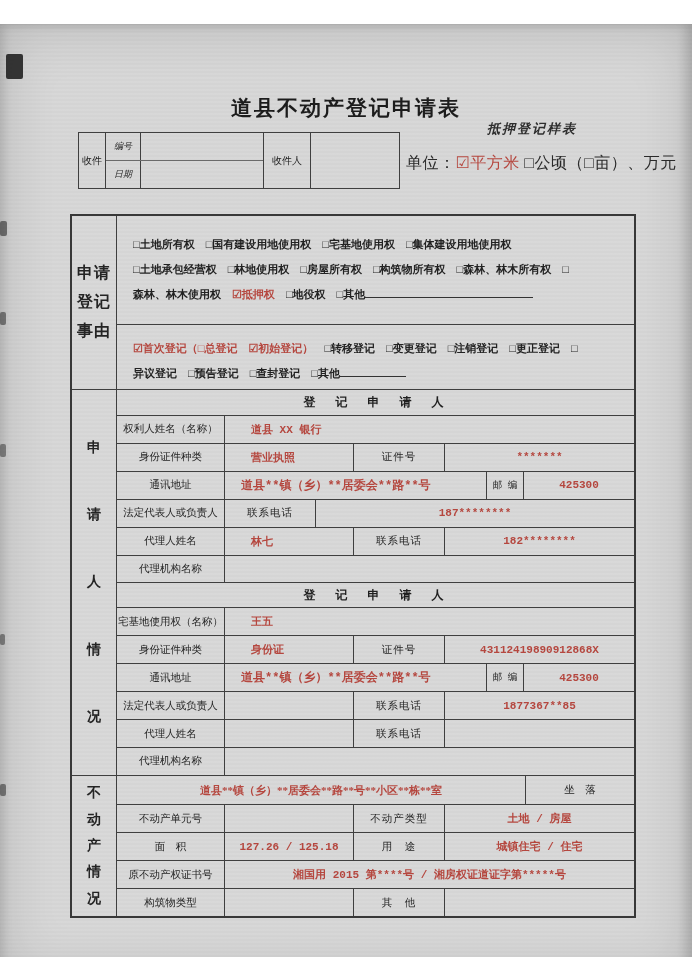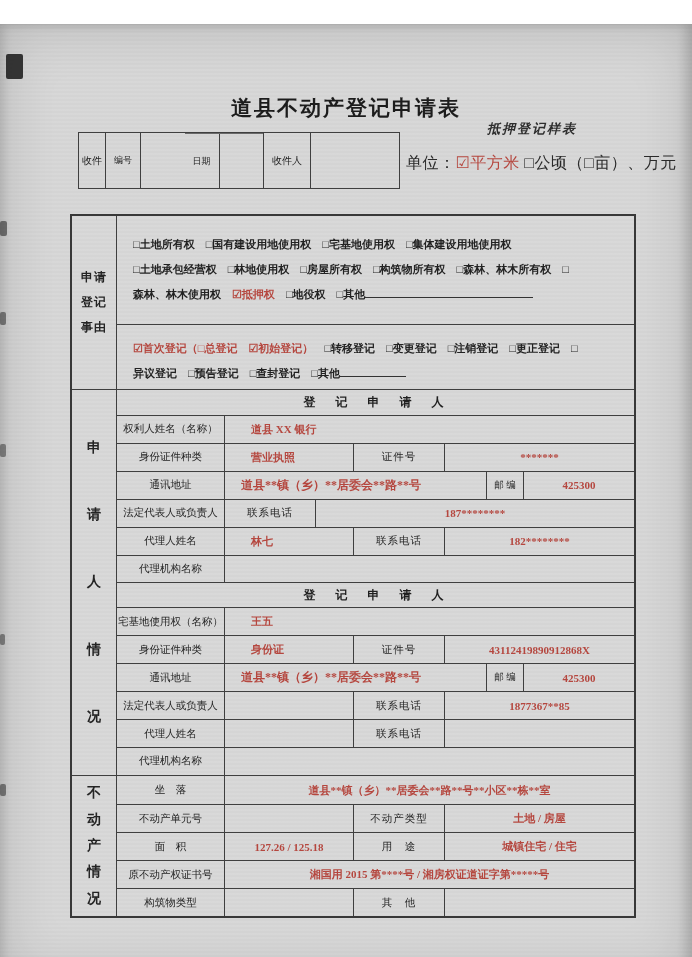"编号" .r-mid { flex-direction: row -> column; font-style: none -> italic }
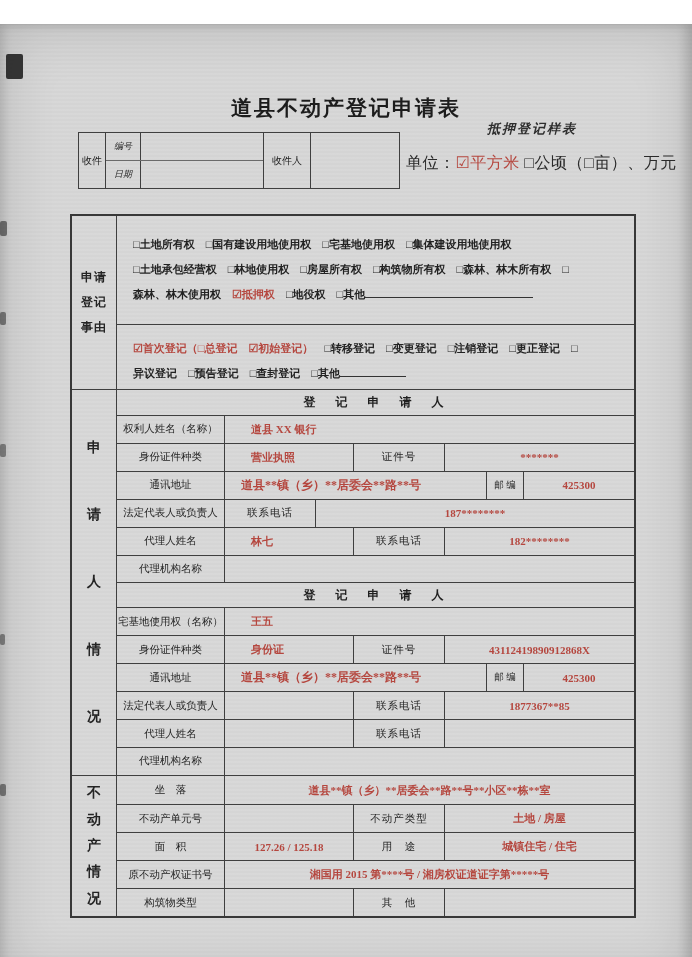"申请" .vlabel.pair { font-size: 12px -> 16px }
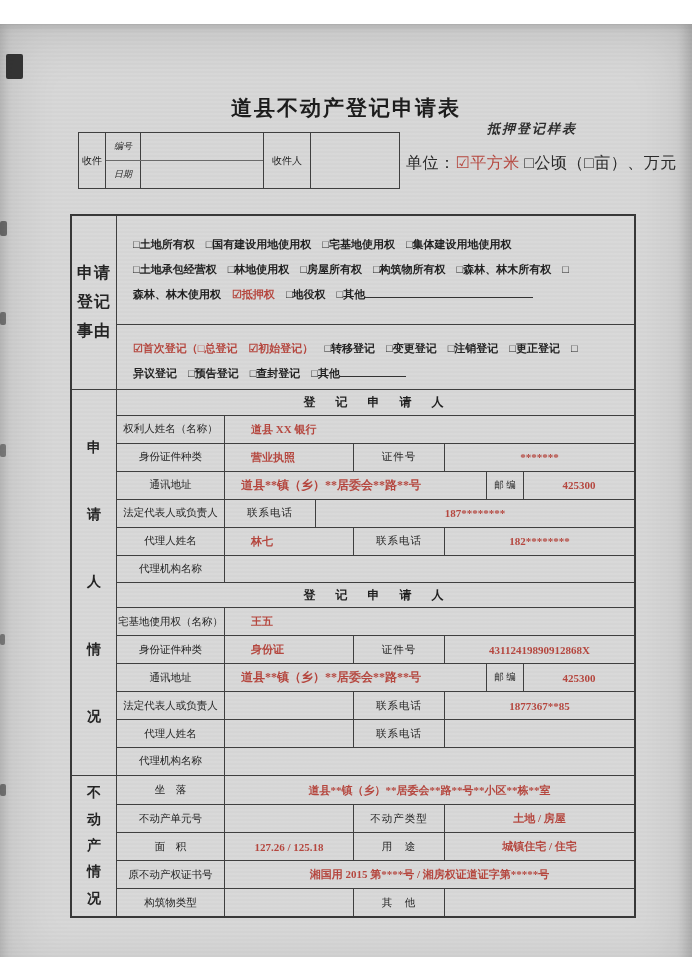"权利人姓名（名称）" .trow + .trow { font-family: none -> Liberation Mono, monospace }
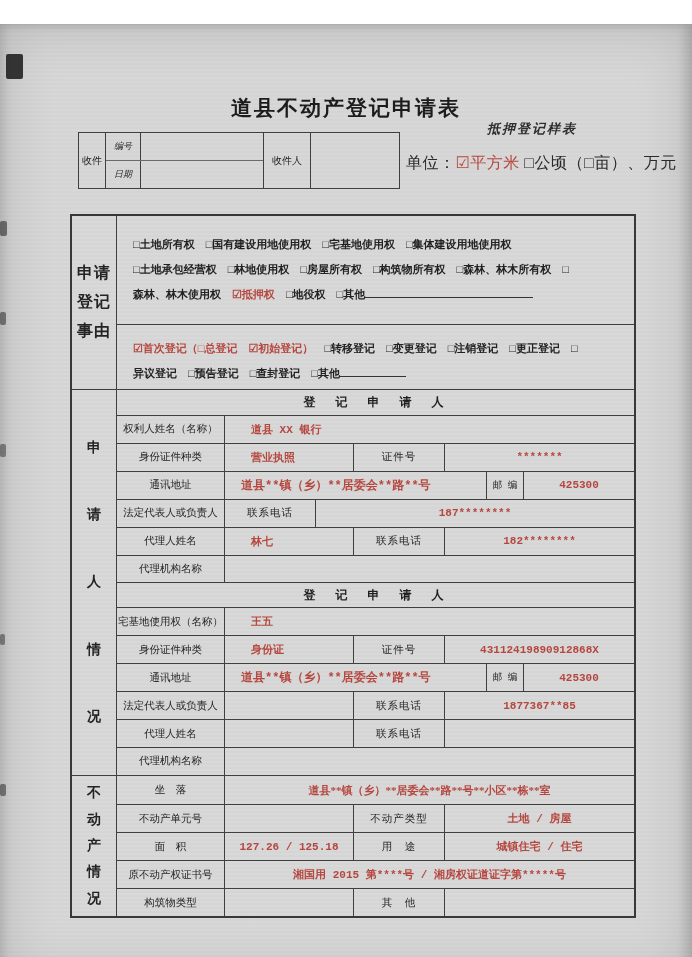"坐 落" div.c { order: before "道县**镇（乡）**居委会**路**号**小区**栋**室" -> after "道县**镇（乡）**居委会**路**号**小区**栋**室" }
